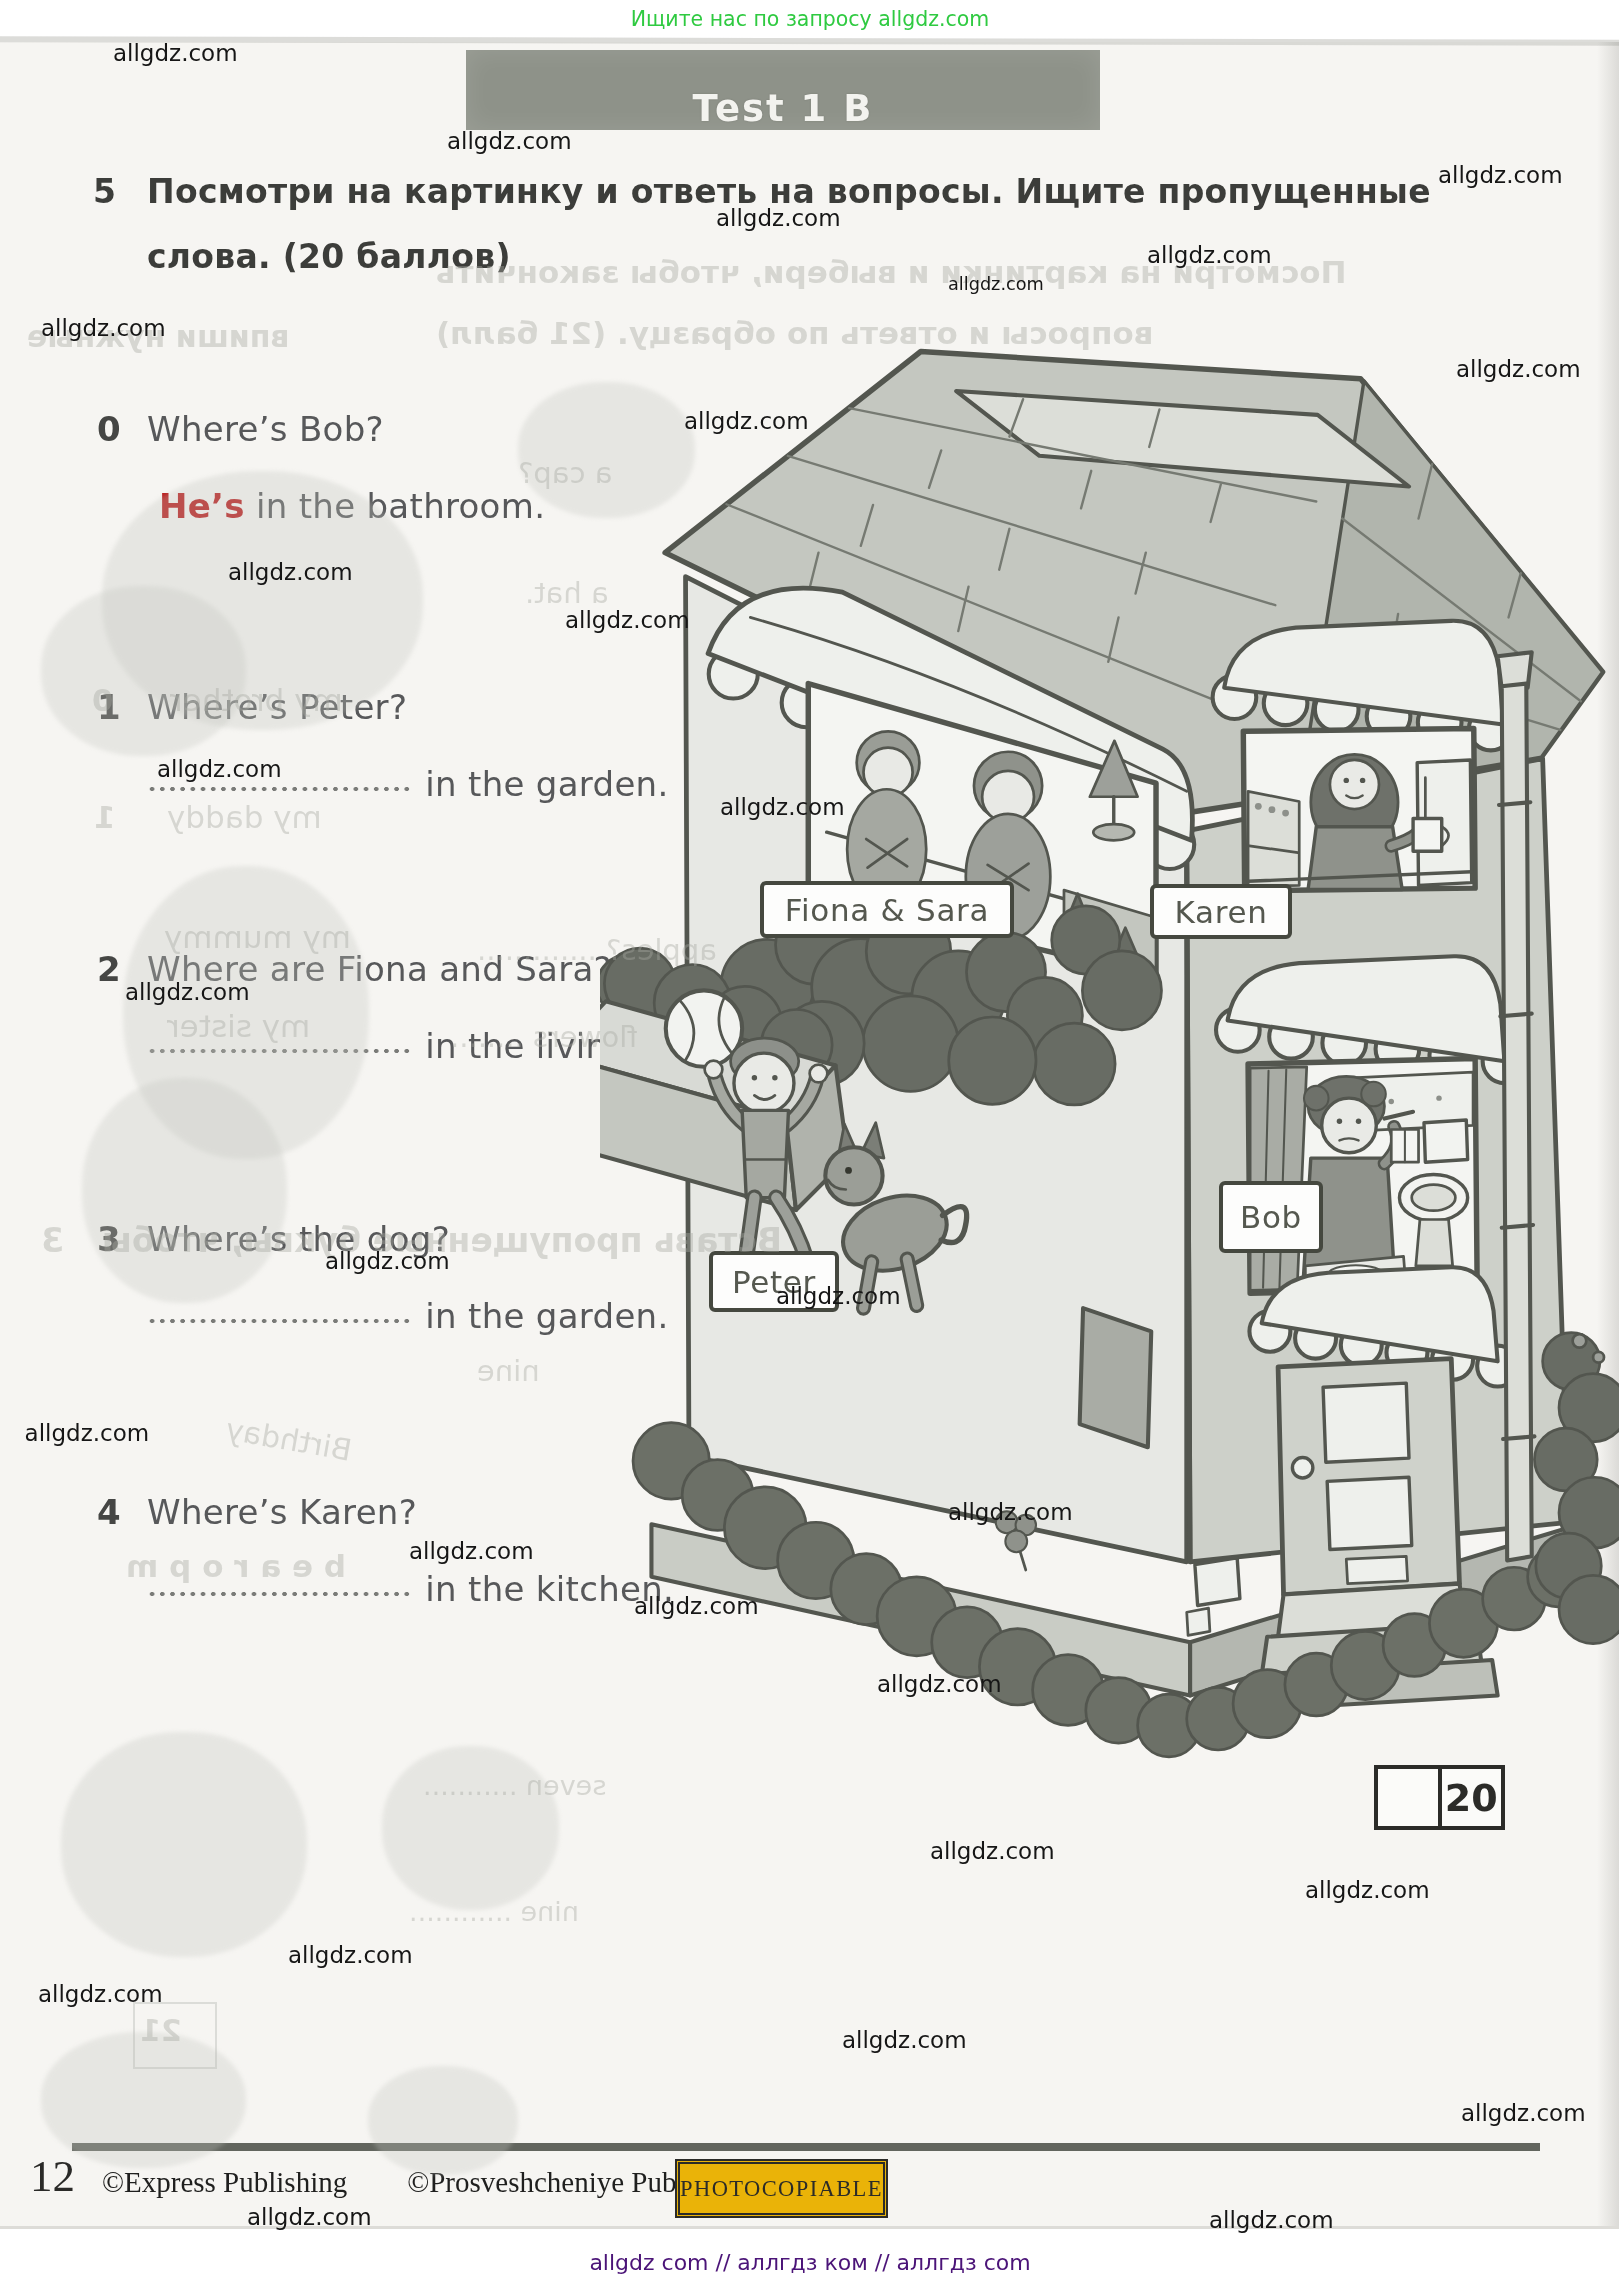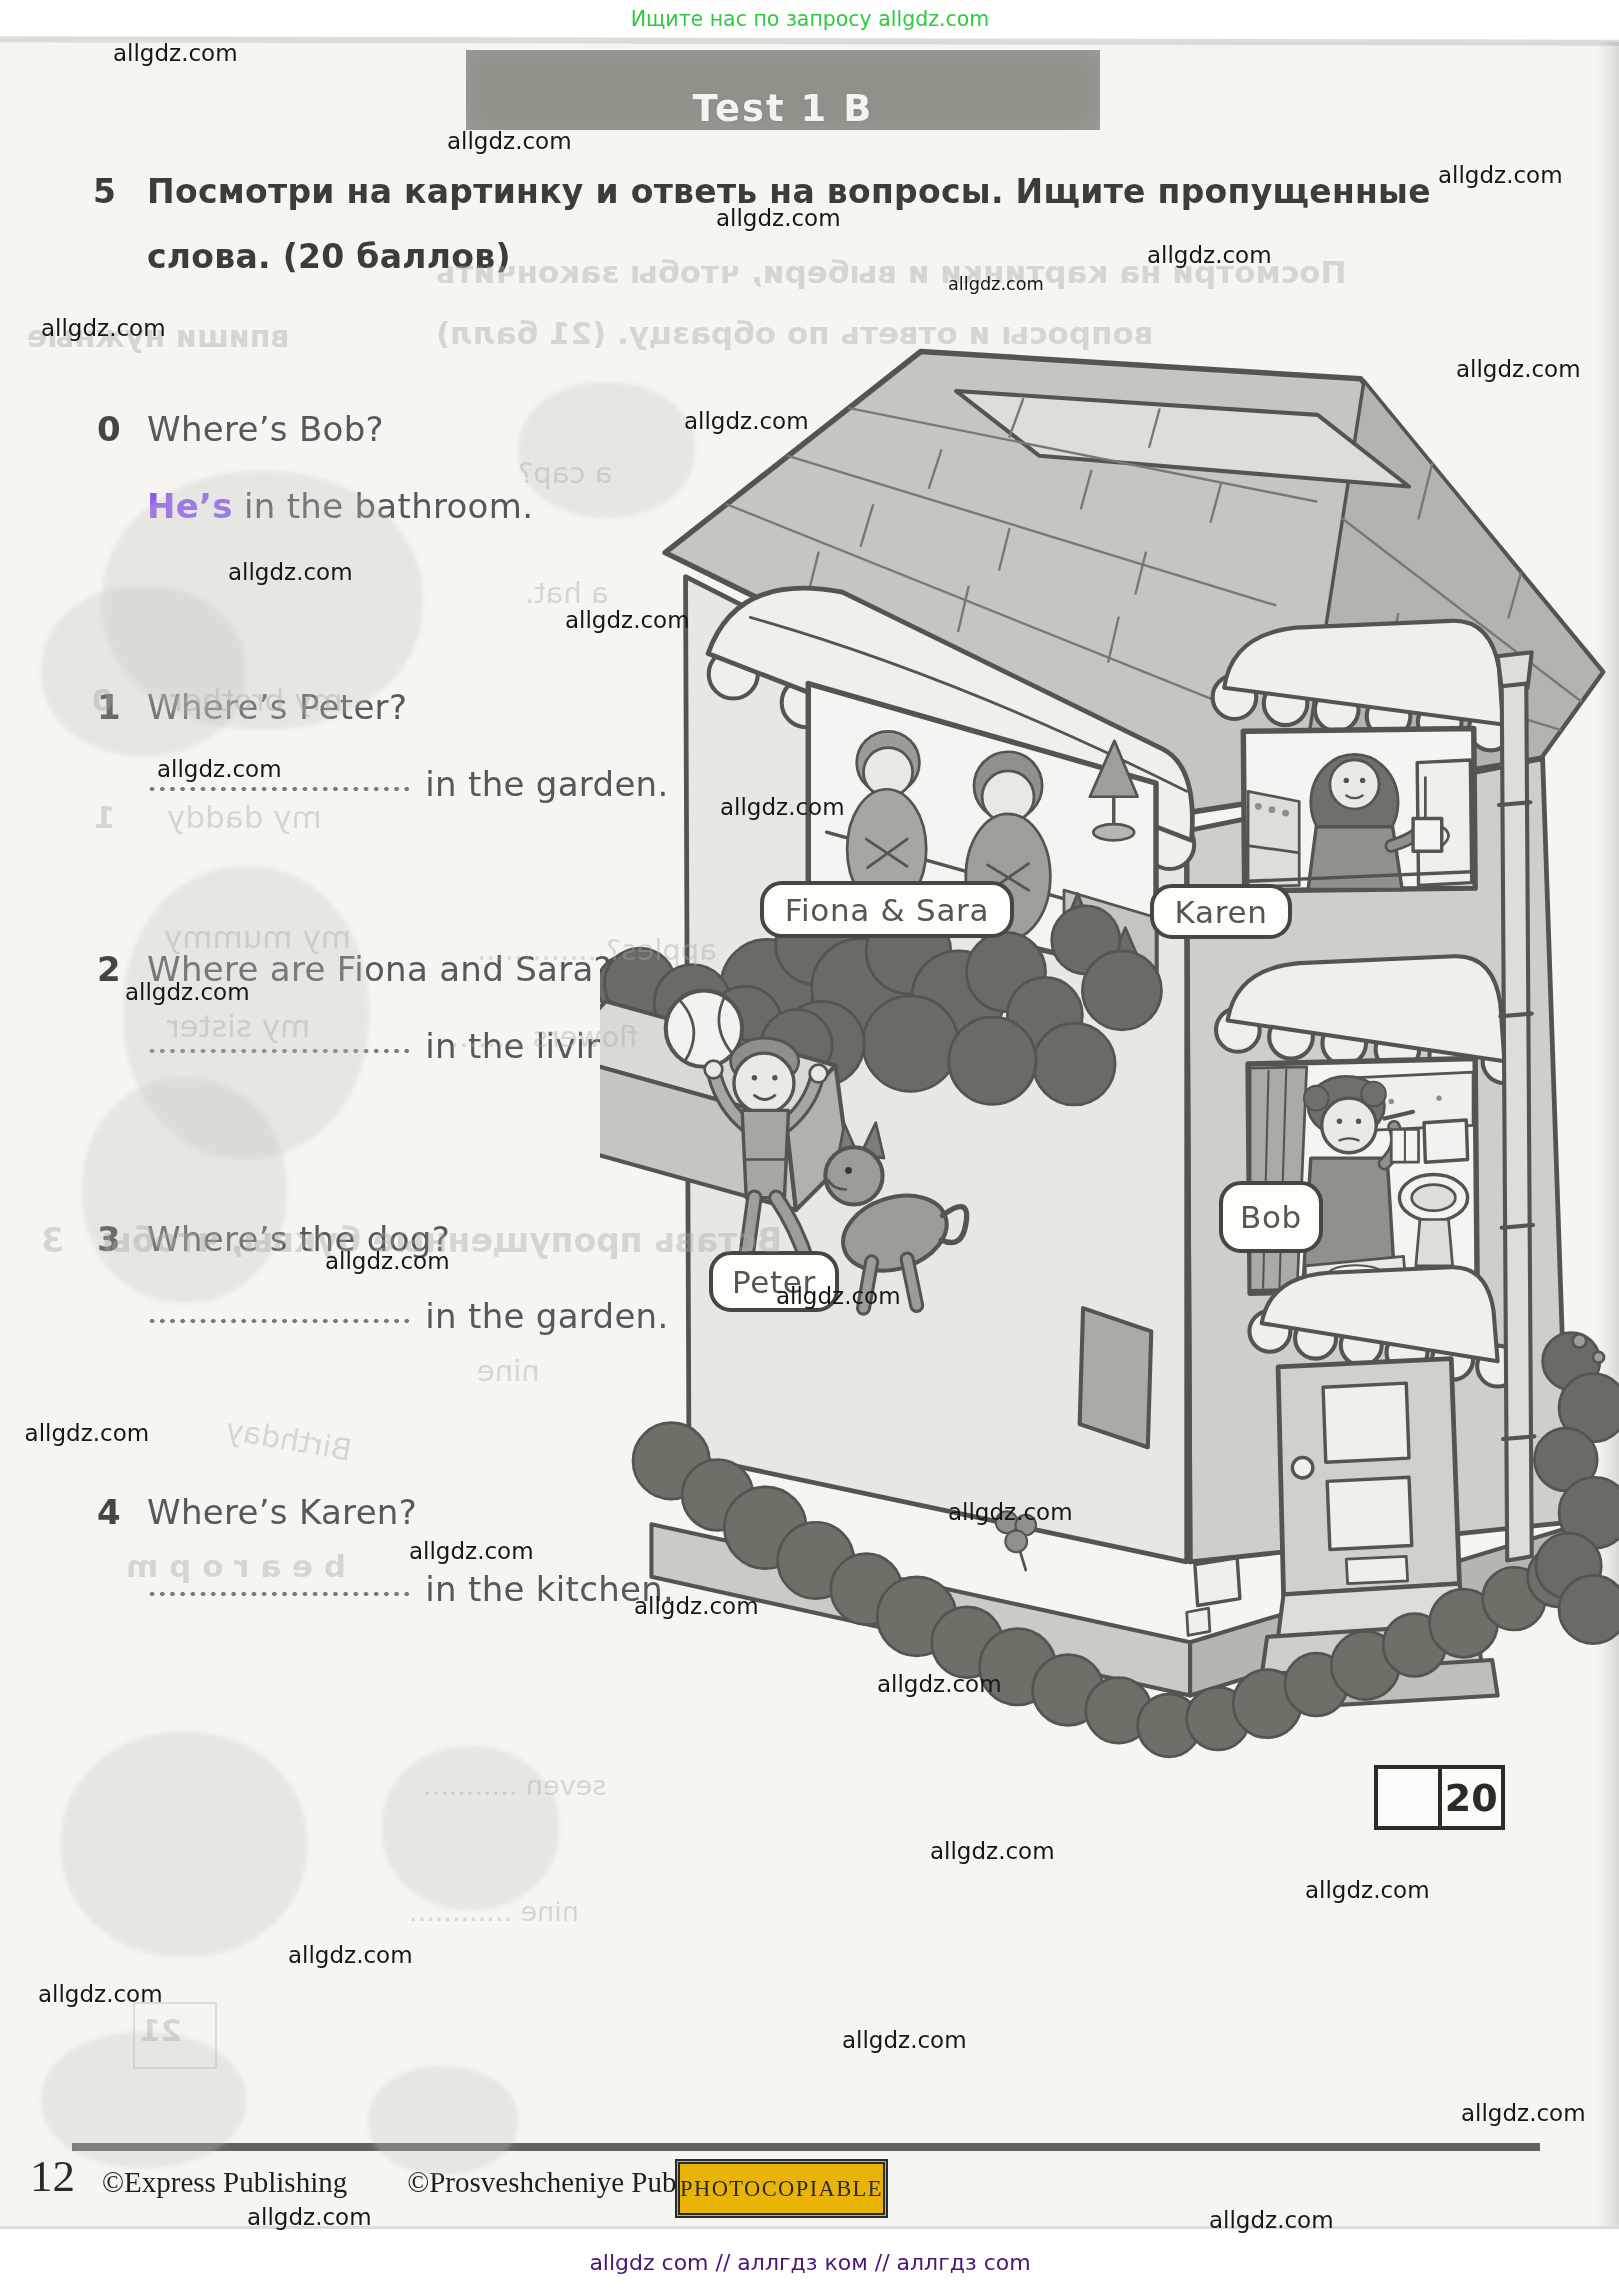"He’s" .ans b { color: #8b5cf6 -> #b91c1c; margin-left: none -> 12px }
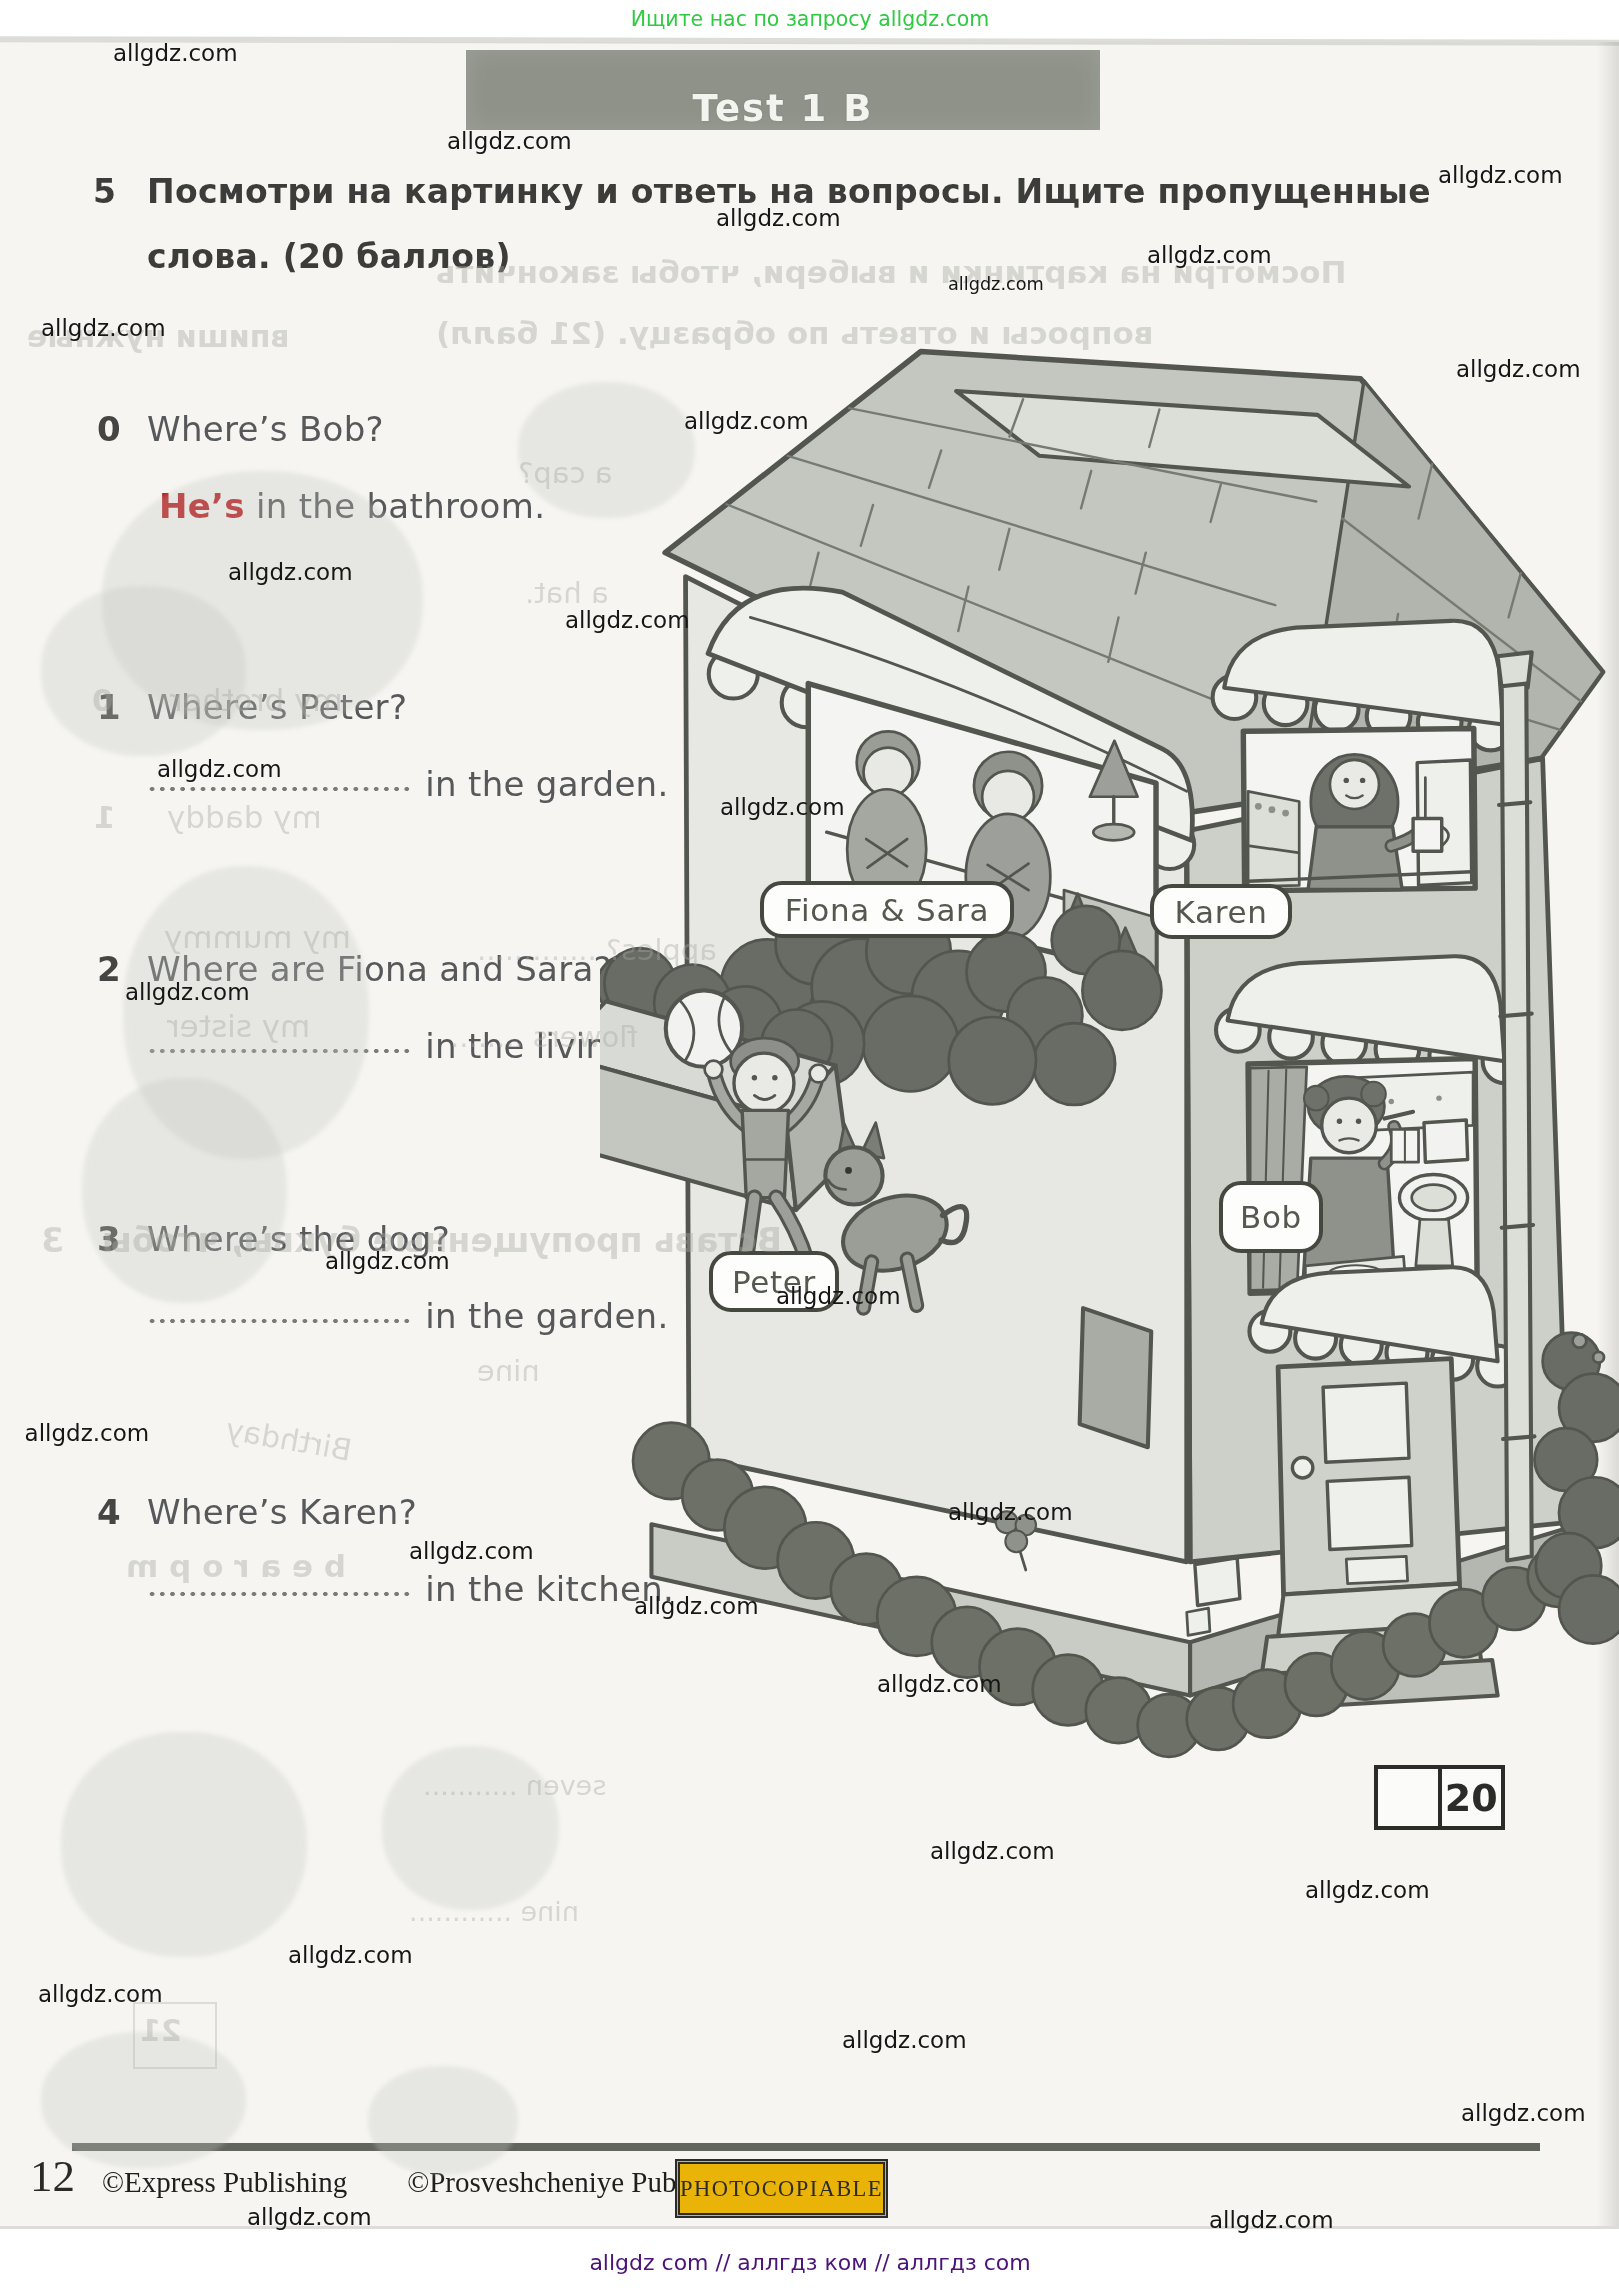"Fiona & Sara" .badge { border-radius: 22px -> 6px }
